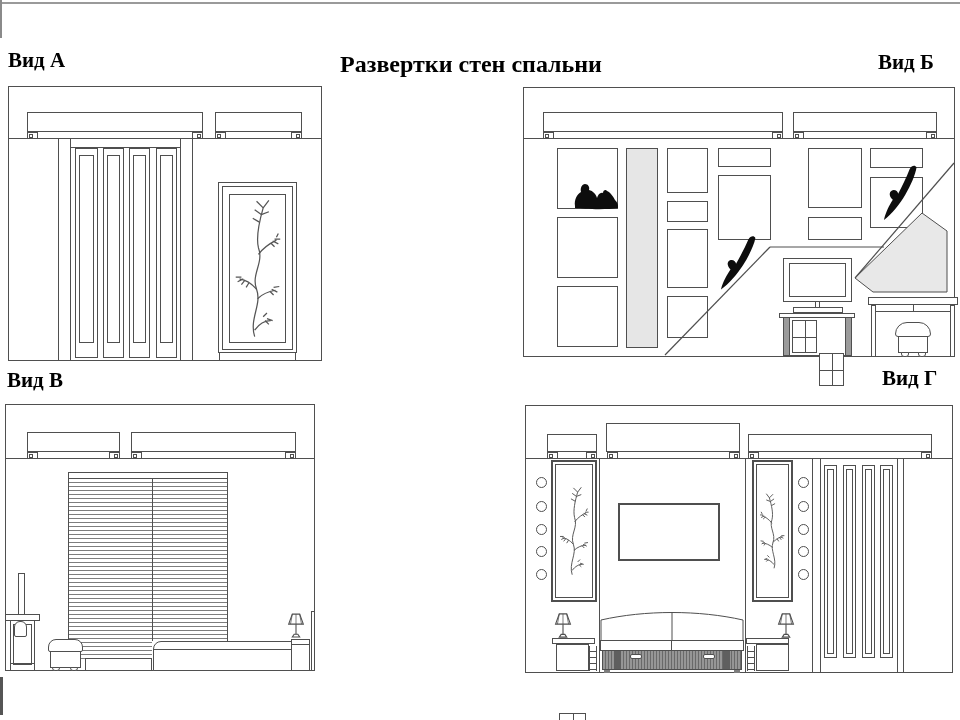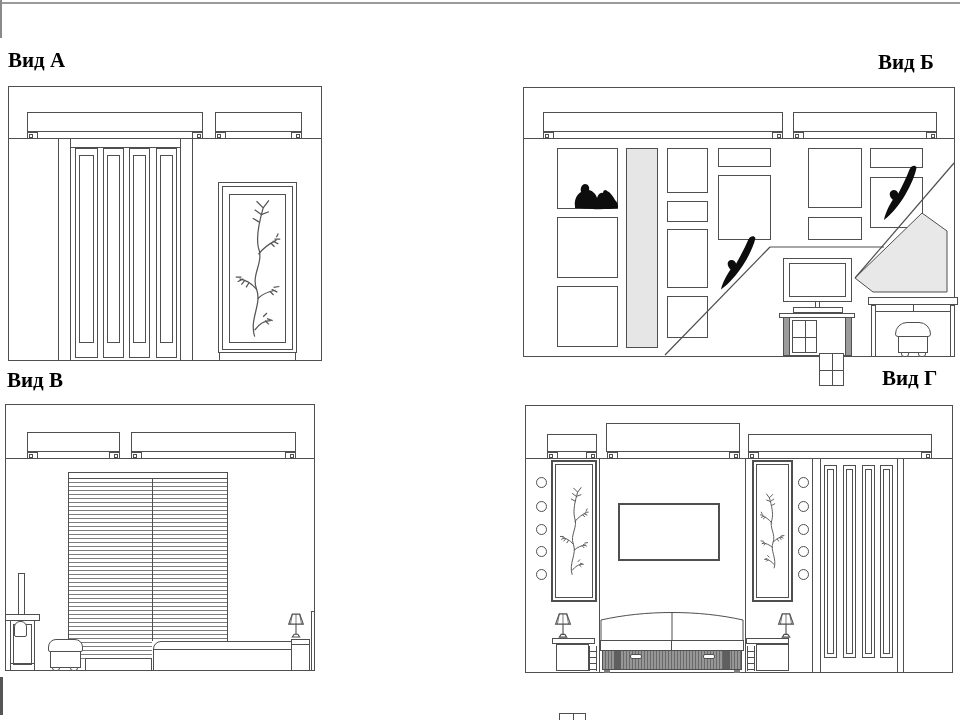"Развертки стен спальни" div.a { html: none -> <div>Развертки стен спальни</div> }
